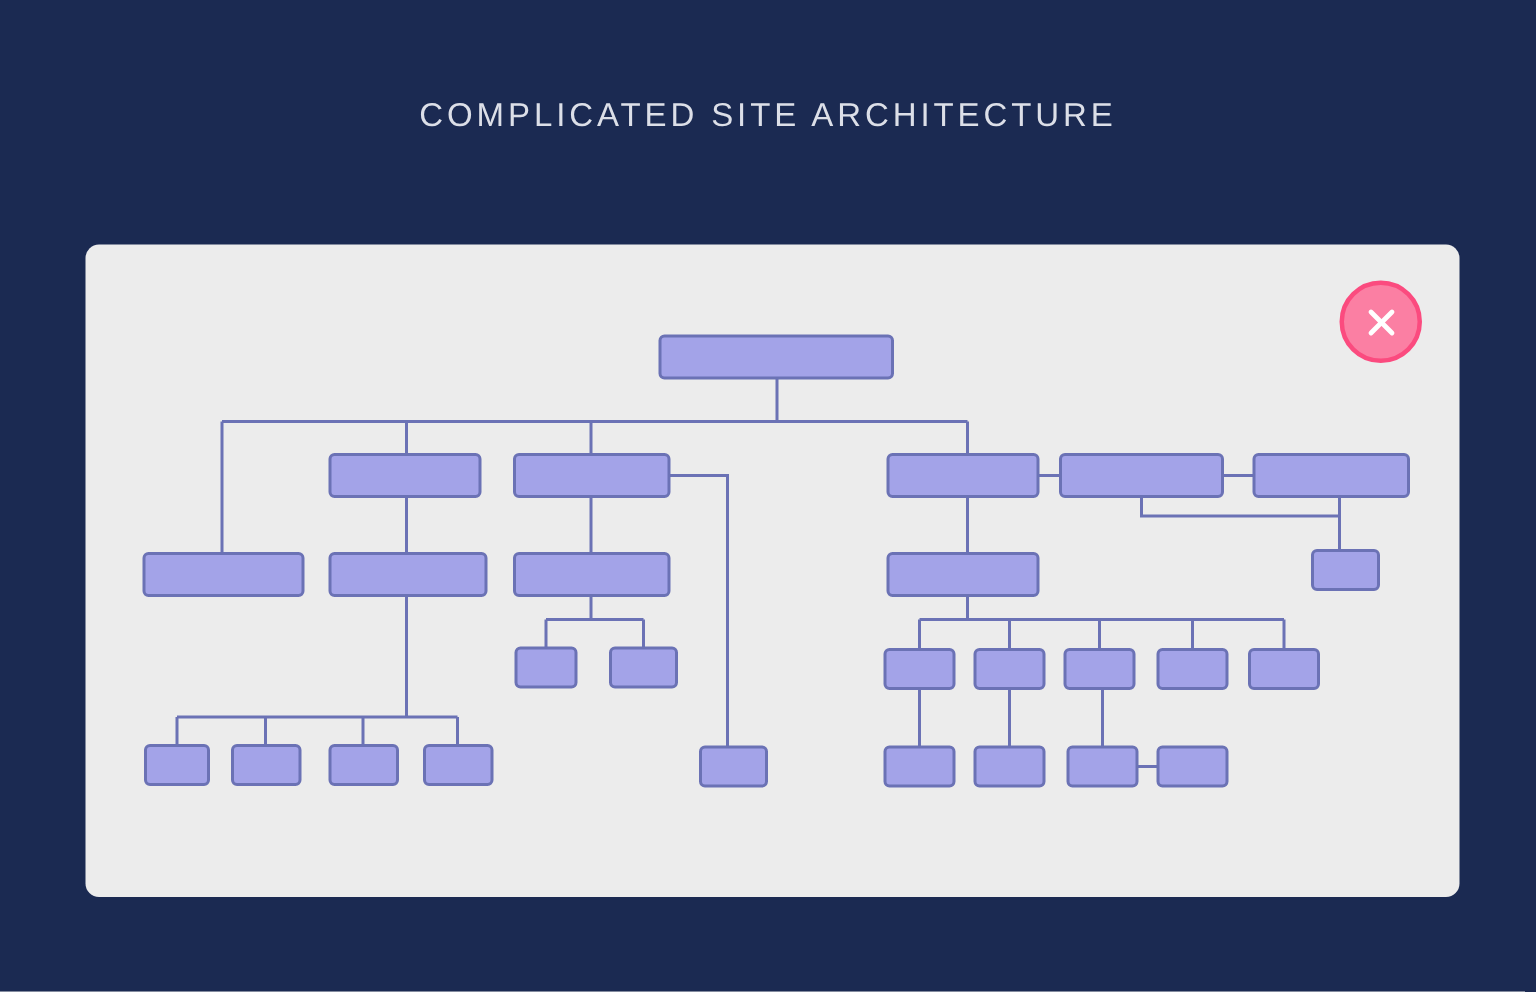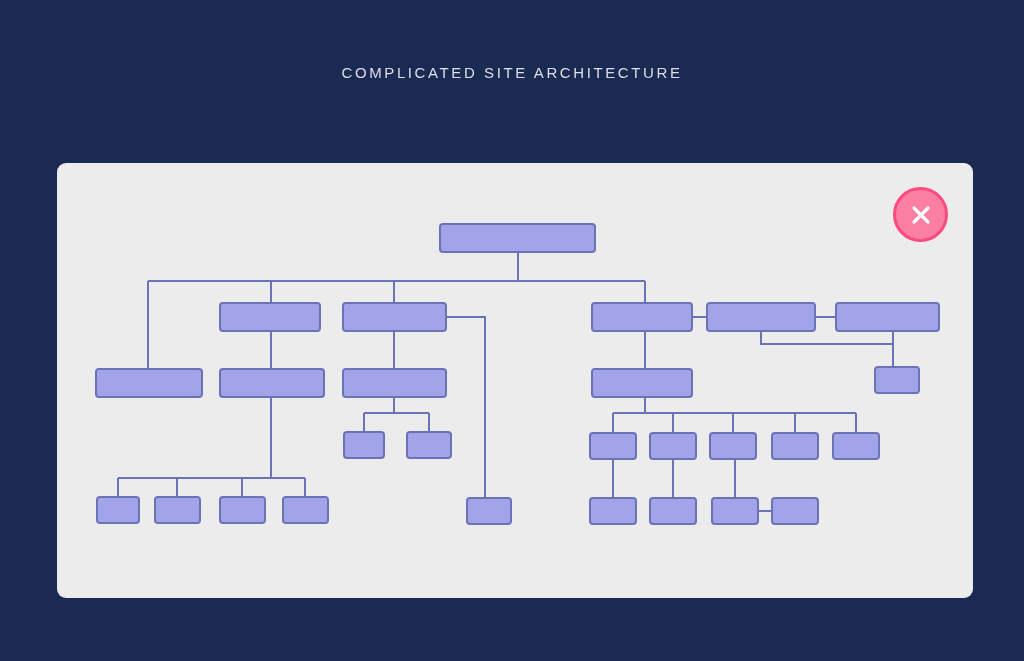"COMPLICATED SITE ARCHITECTURE" .page-title { font-size: 15px -> 22px }
